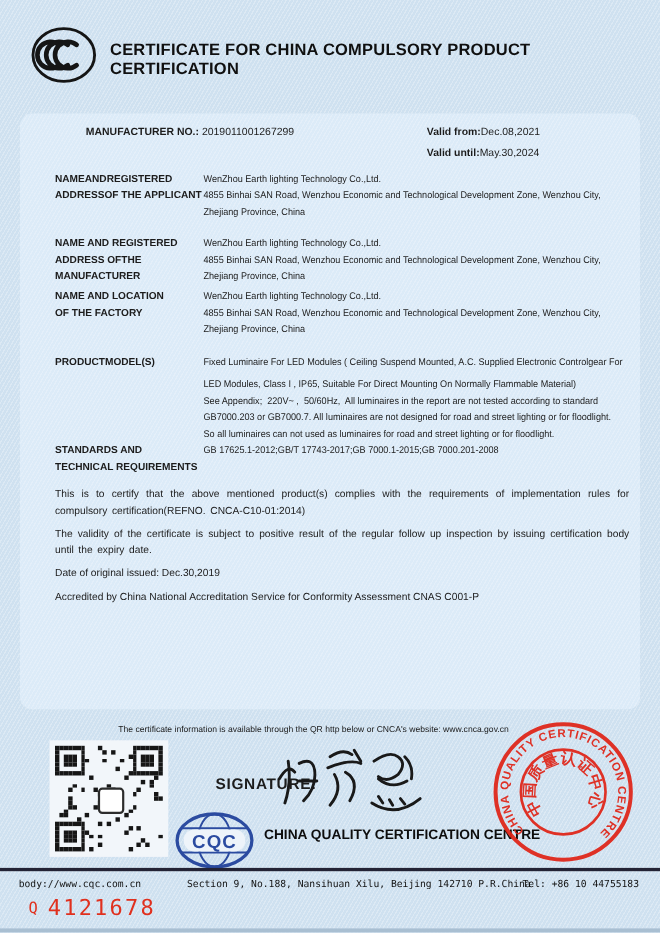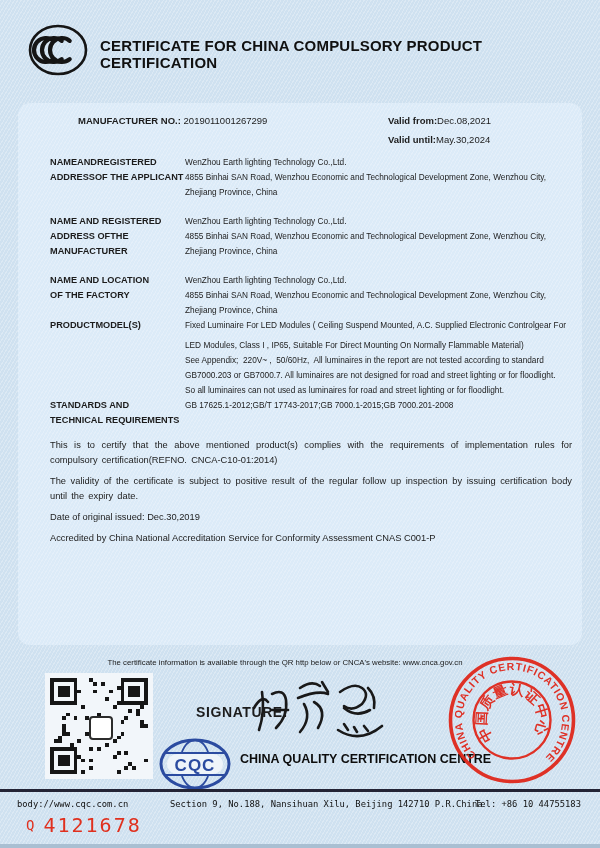"NAME AND REGISTERED" .r2 { margin-bottom: 14px -> 3px }
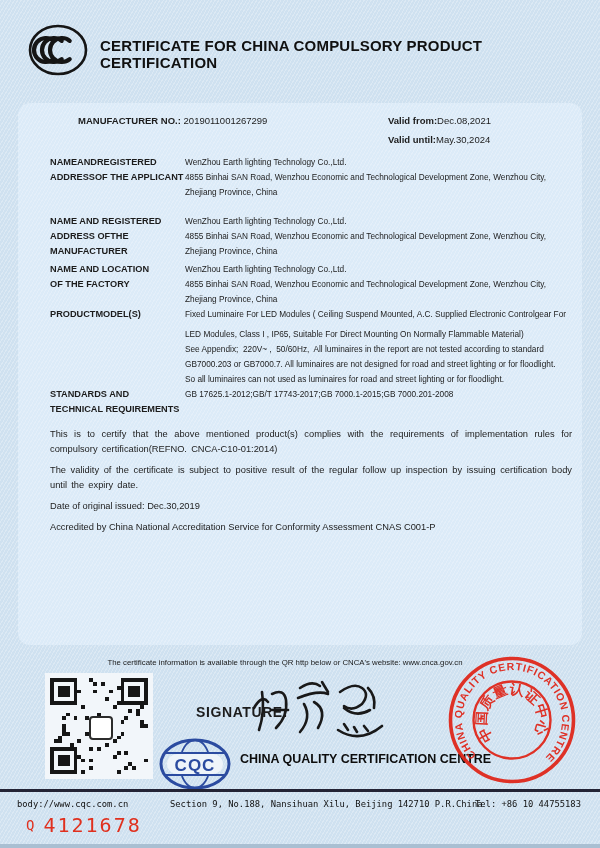"NAME AND LOCATION" .r3 { margin-bottom: none -> 15px }
